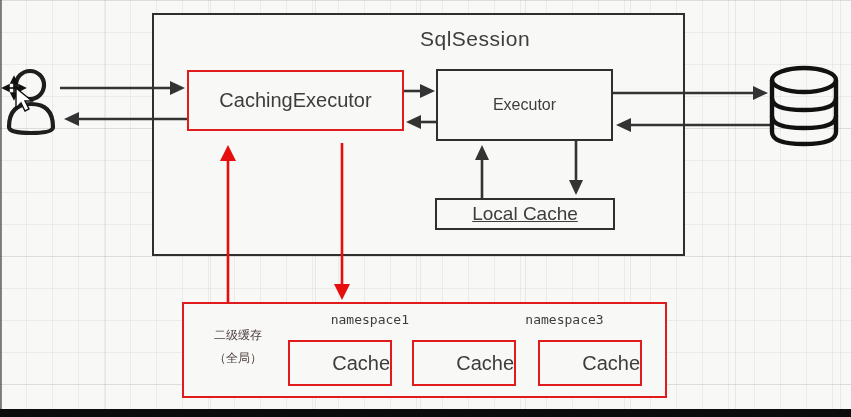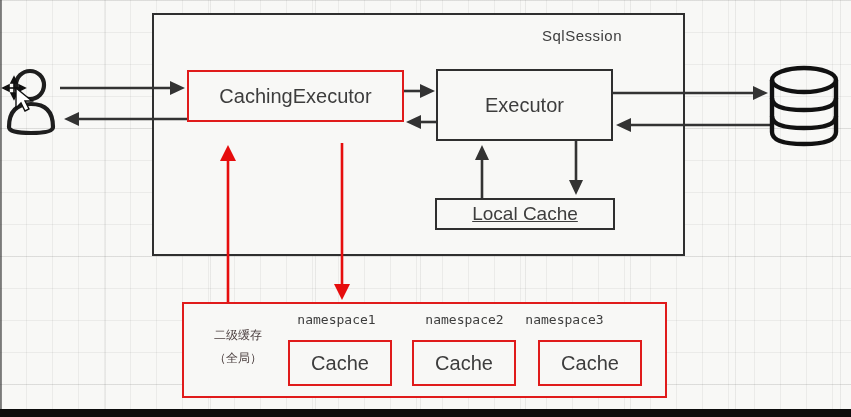"SqlSession" #sqlsession-title { font-size: 15px -> 21px; left: 452px -> 420px; text-align: right -> left }
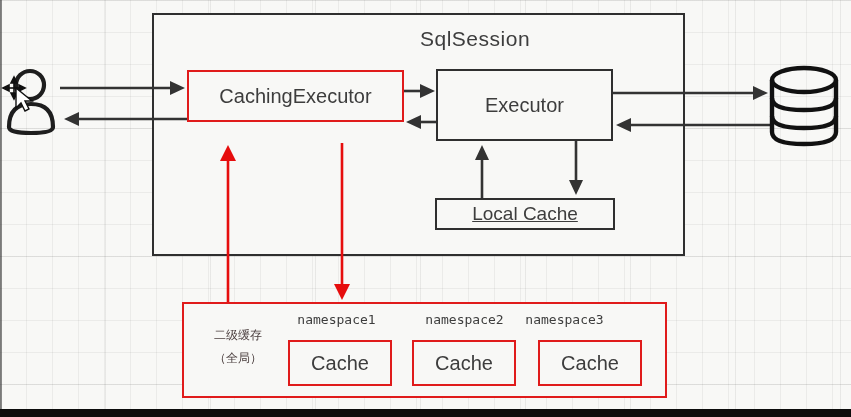"CachingExecutor" #caching-executor-box { height: 52px -> 61px }
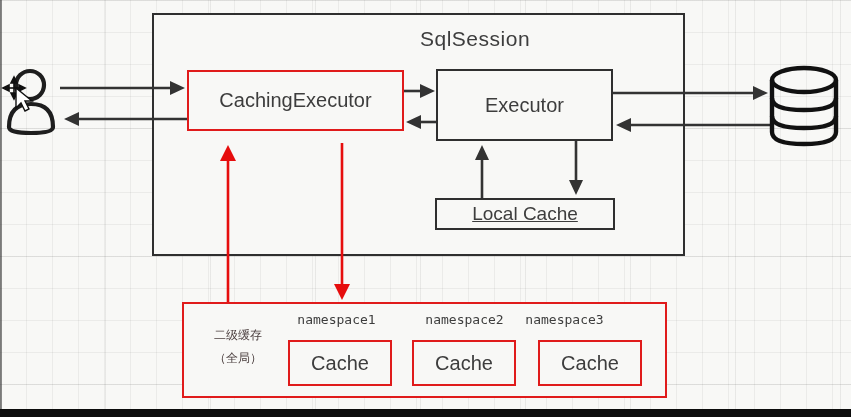"Executor" #executor-box { font-size: 20px -> 16px }
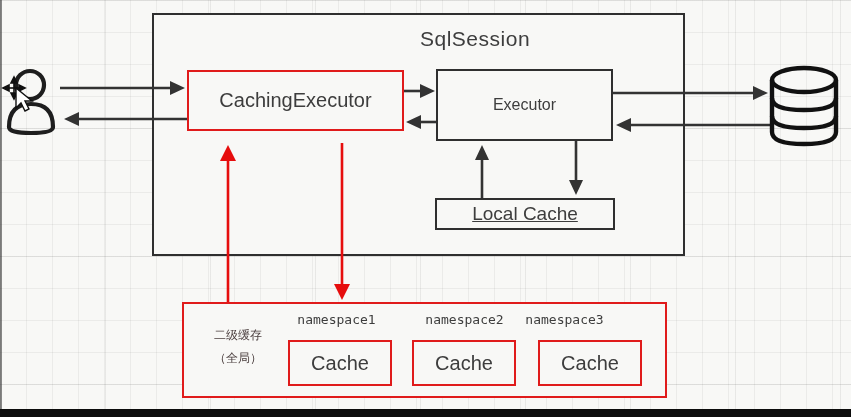"namespace1" #ns-label-1 { left: 284px -> 304px; text-align: none -> right }
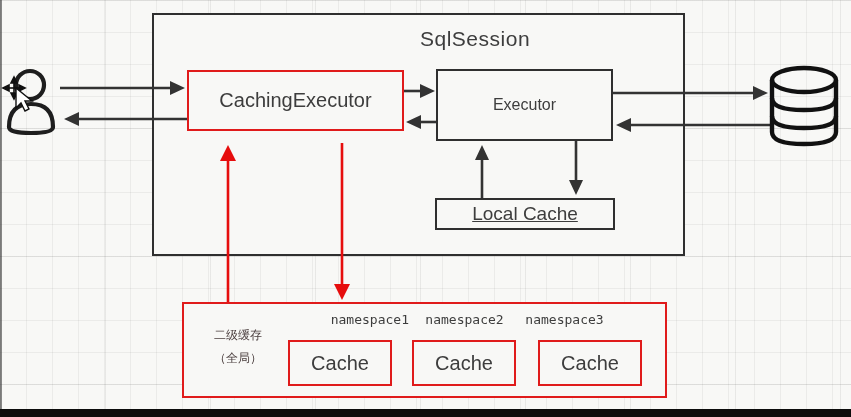"namespace2" div.ns-label { html: <div>namespace2</div> -> none }
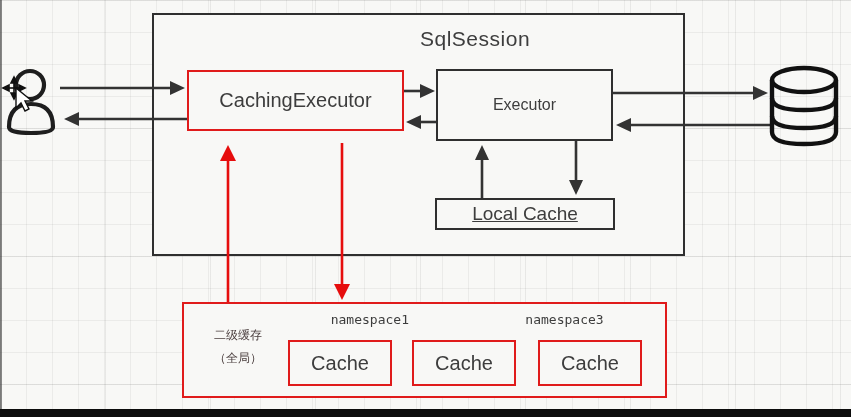"Cache" .cache-box { justify-content: none -> flex-end }
